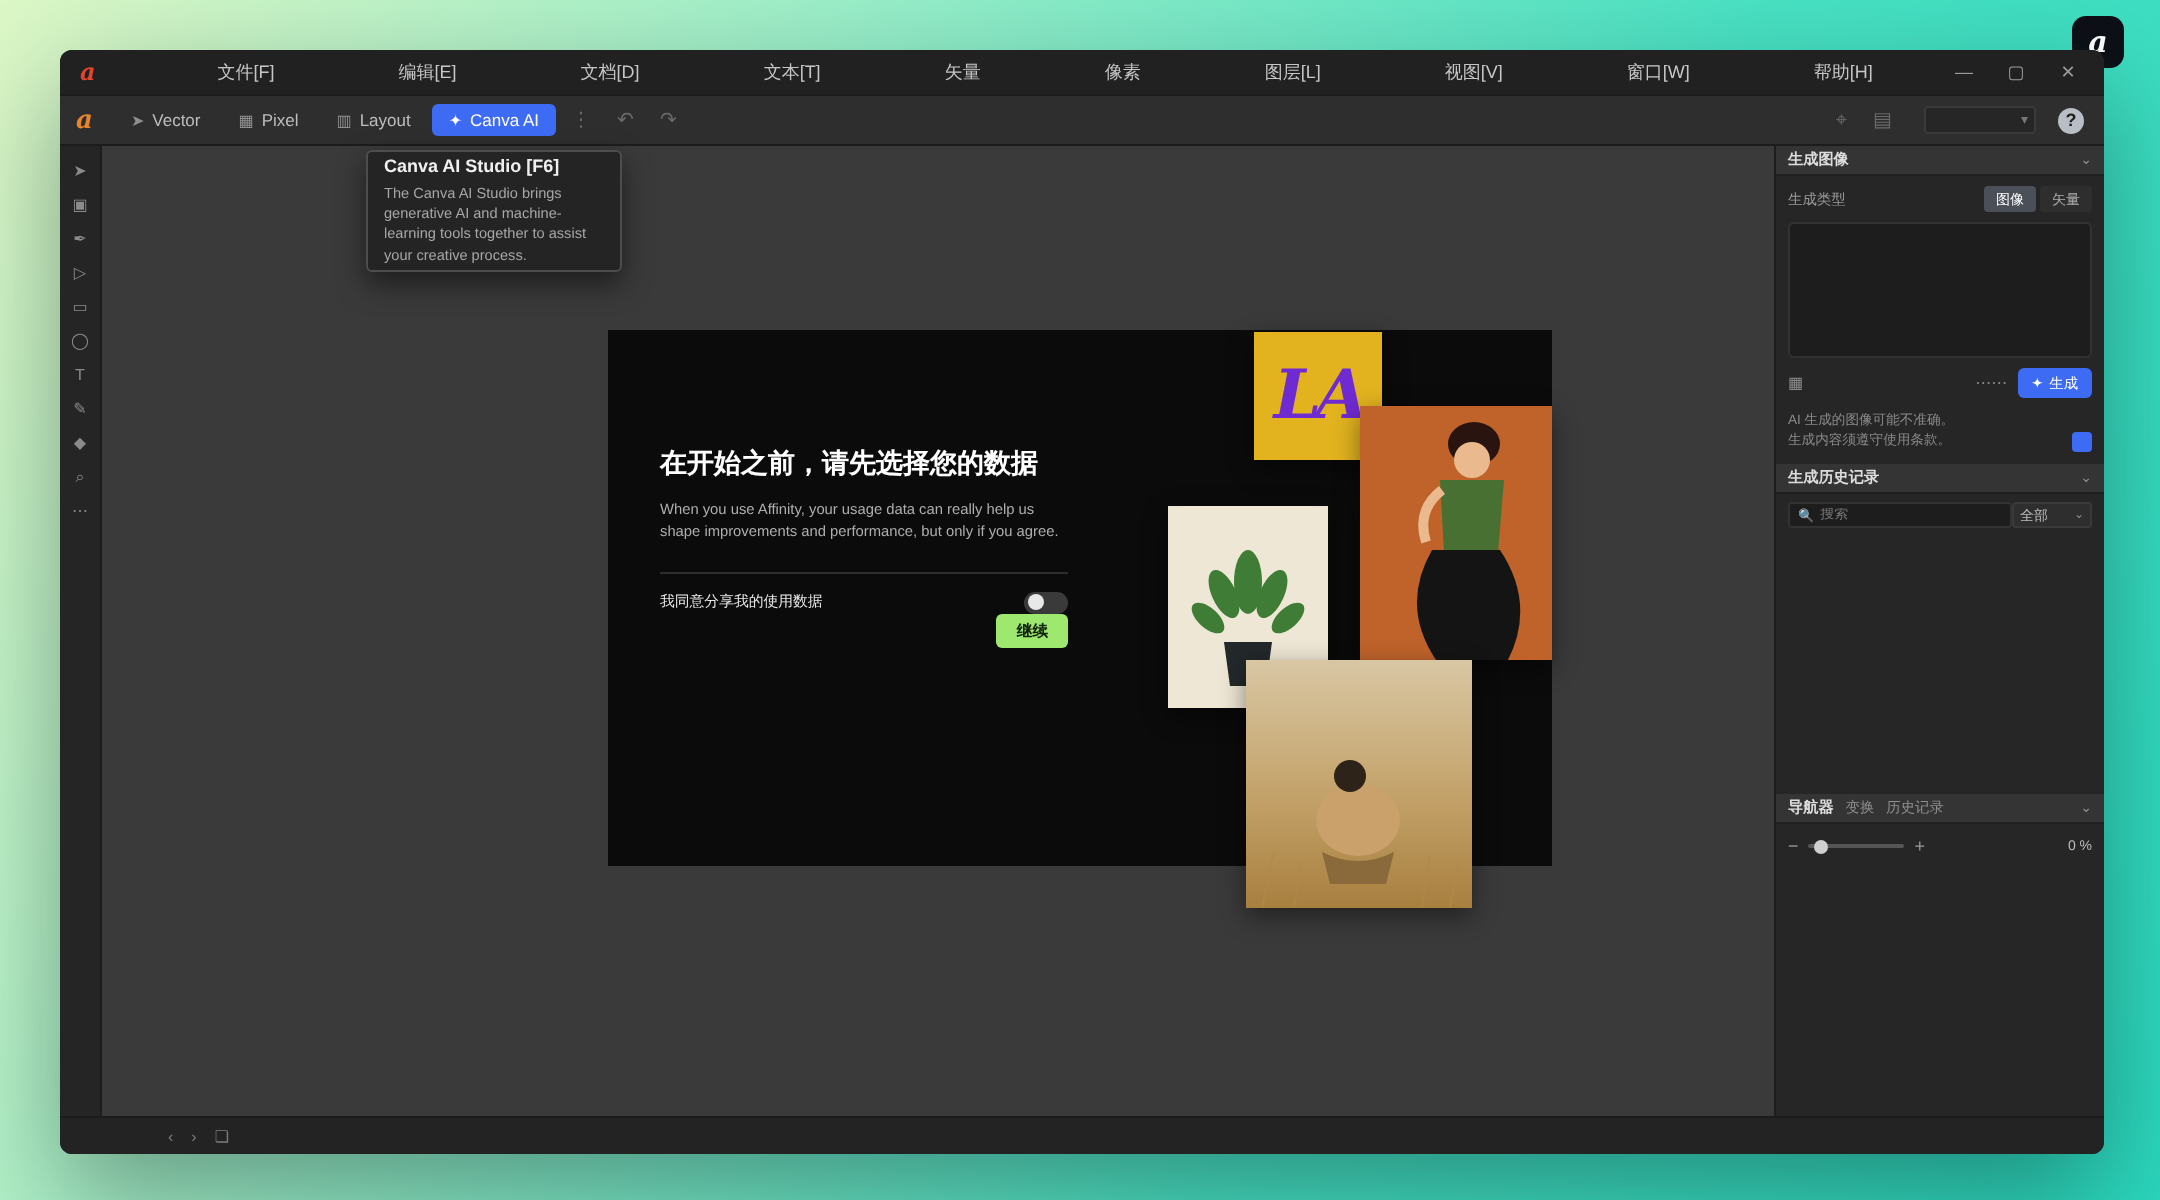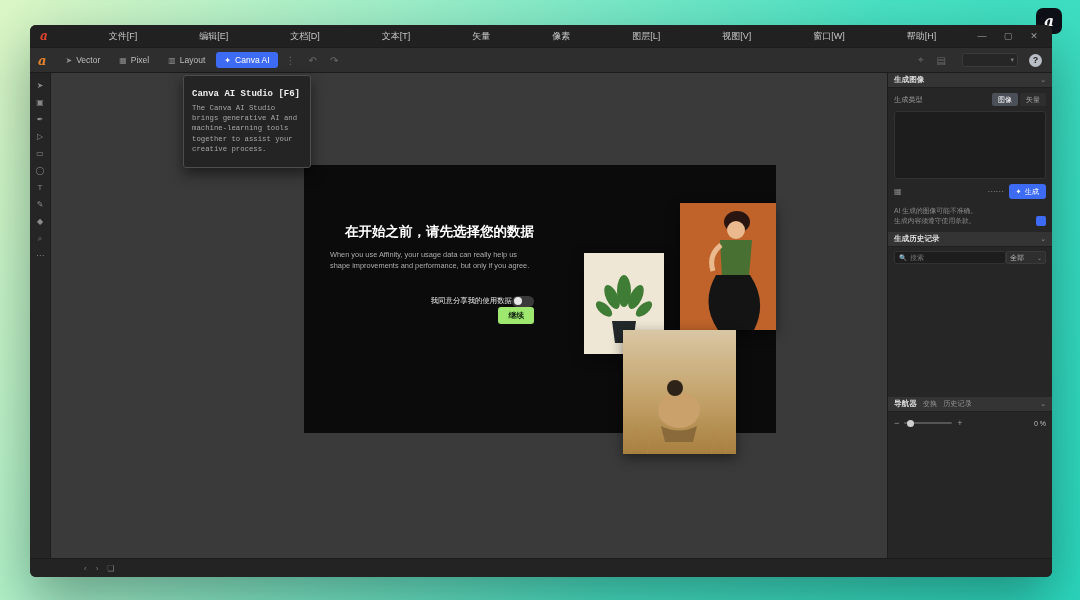"Canva AI Studio [F6]" .tooltip { font-family: Liberation Mono, monospace -> none; padding: 13px 8px -> 2px 8px }
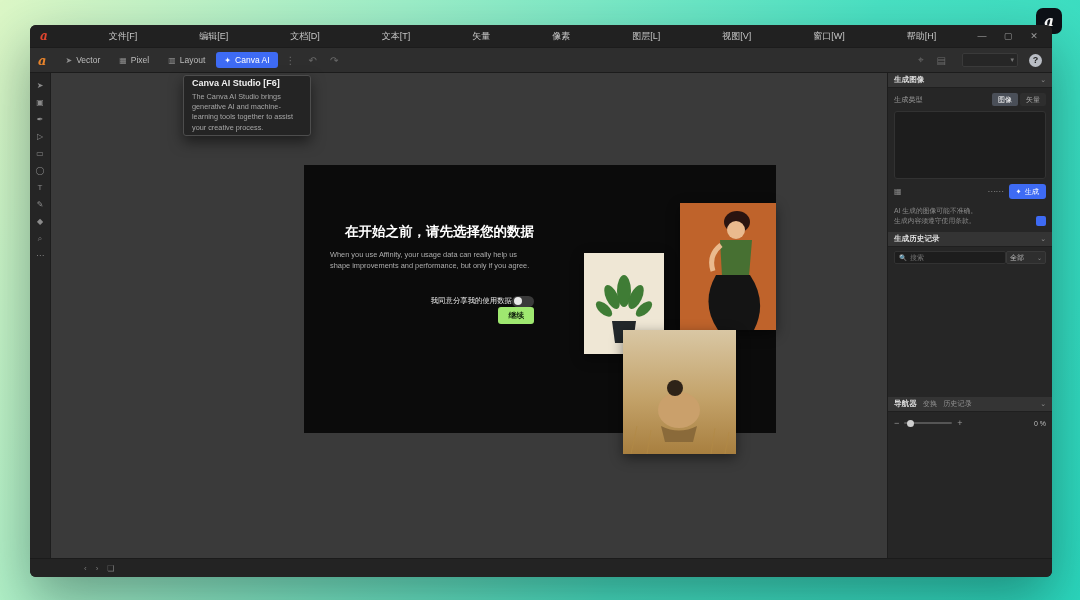"LA" div.art { html: none -> <div> <span>LA</span> </div> }
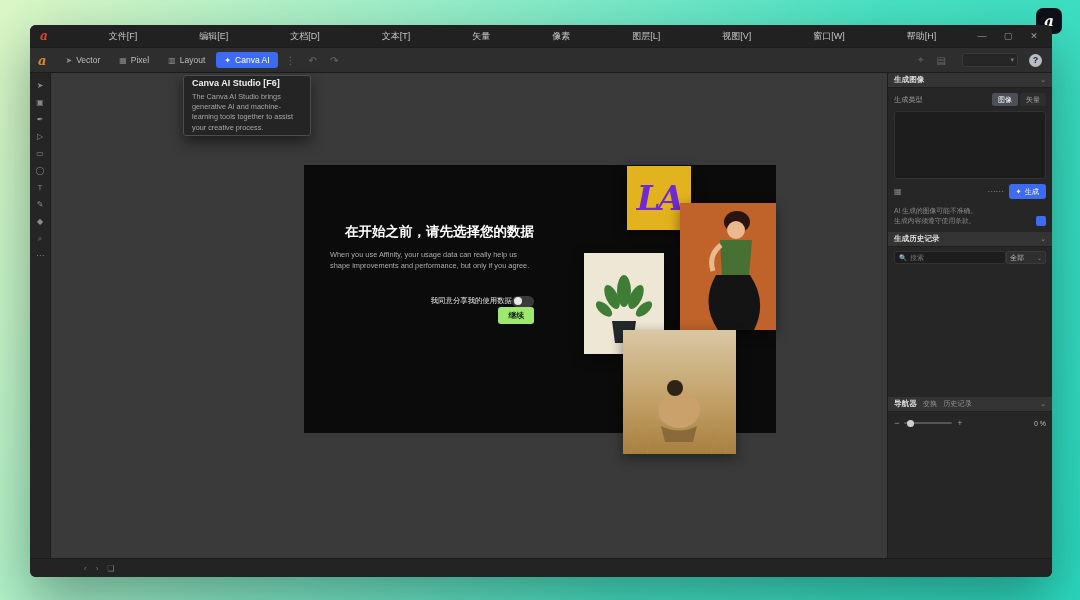"在开始之前，请先选择您的数据" .mtext { align-items: flex-end -> none }
